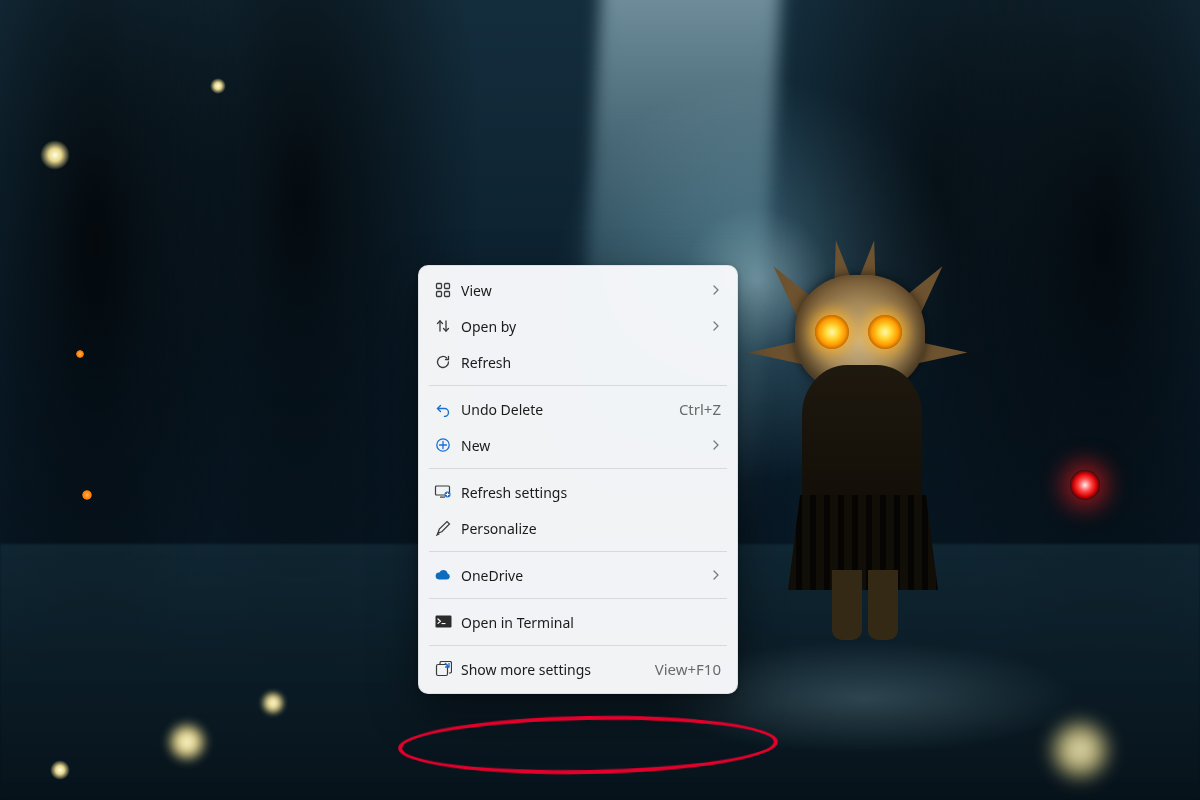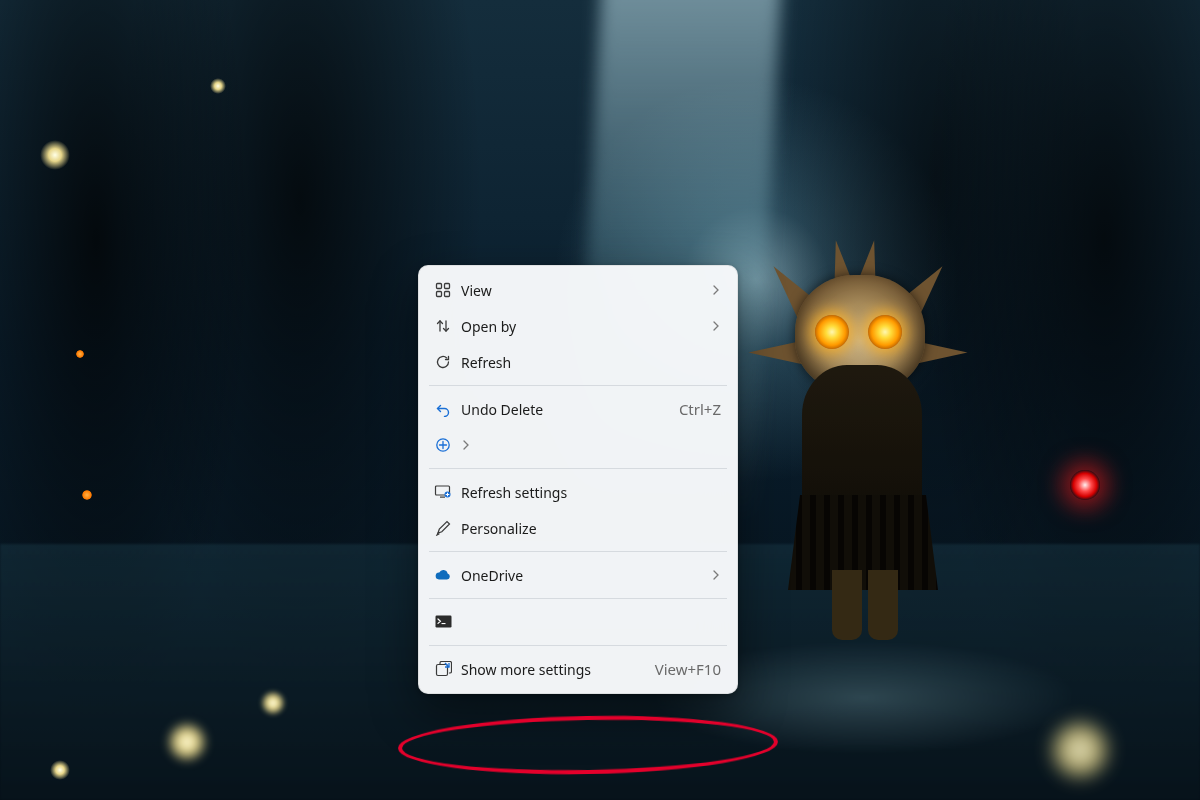"New" span.mi-label { html: none -> <span>New</span> }
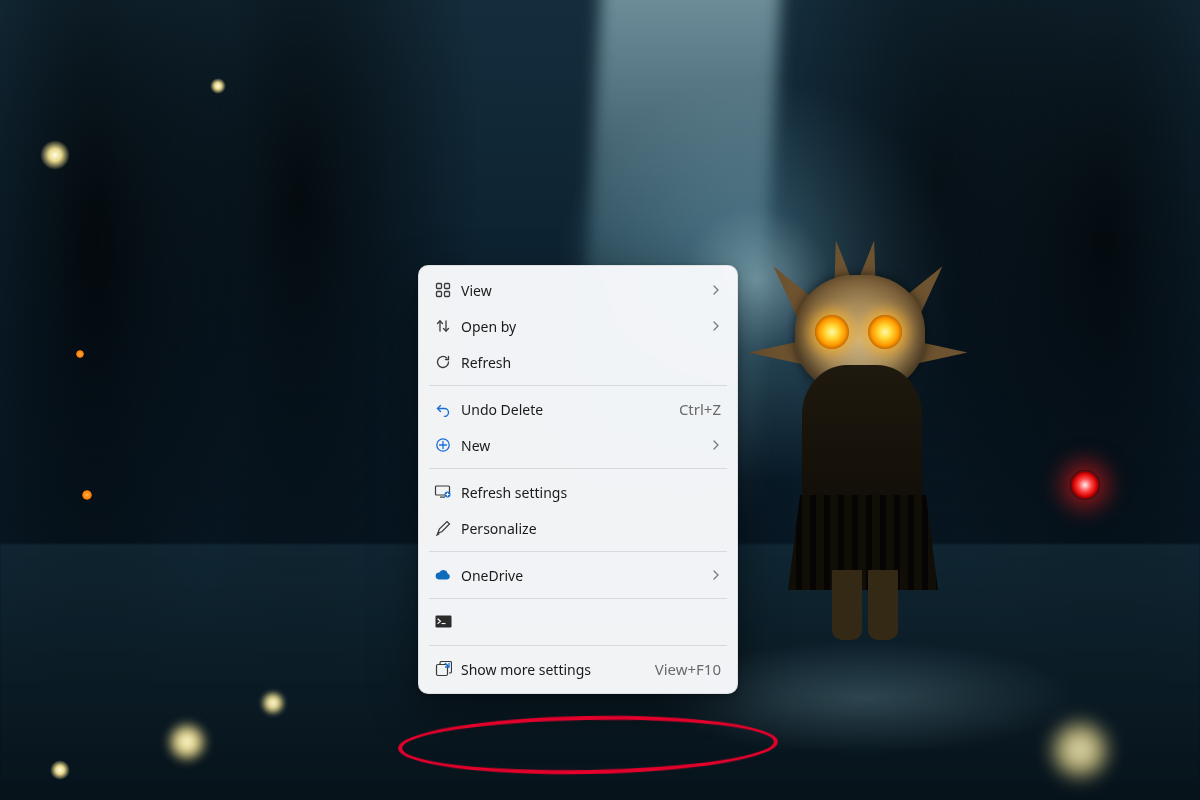"Open in Terminal" span.mi-label { html: none -> <span>Open in Terminal</span> }
